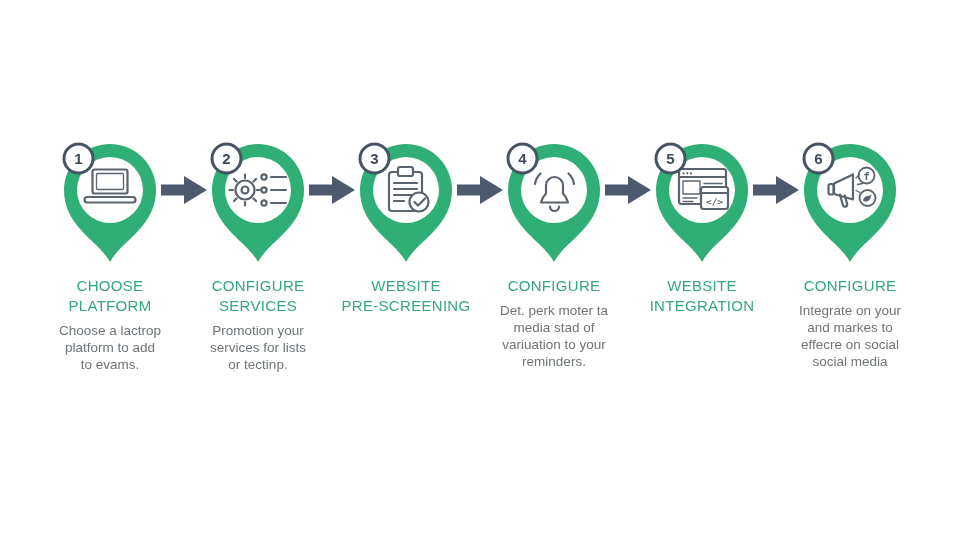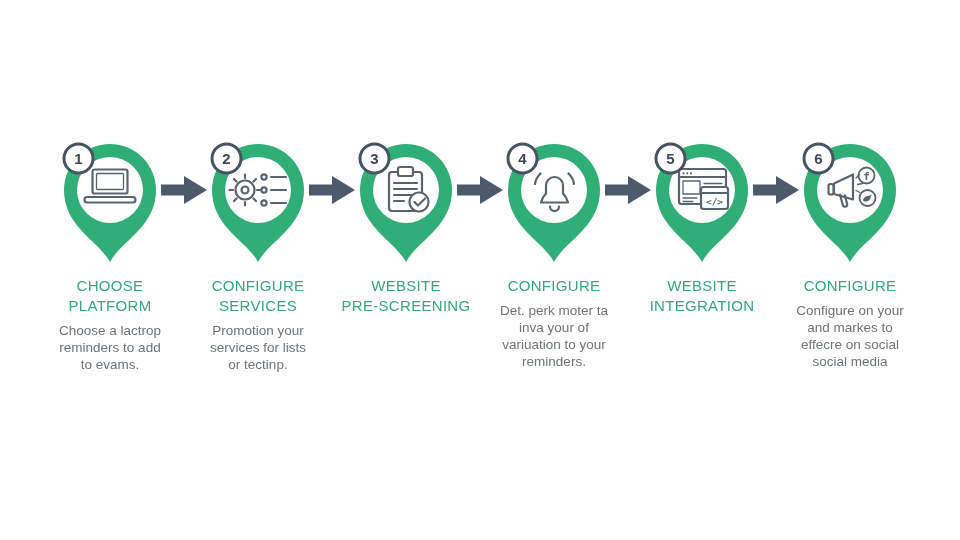"Det. perk moter ta" div.step-desc { text: inva your -> media stad }
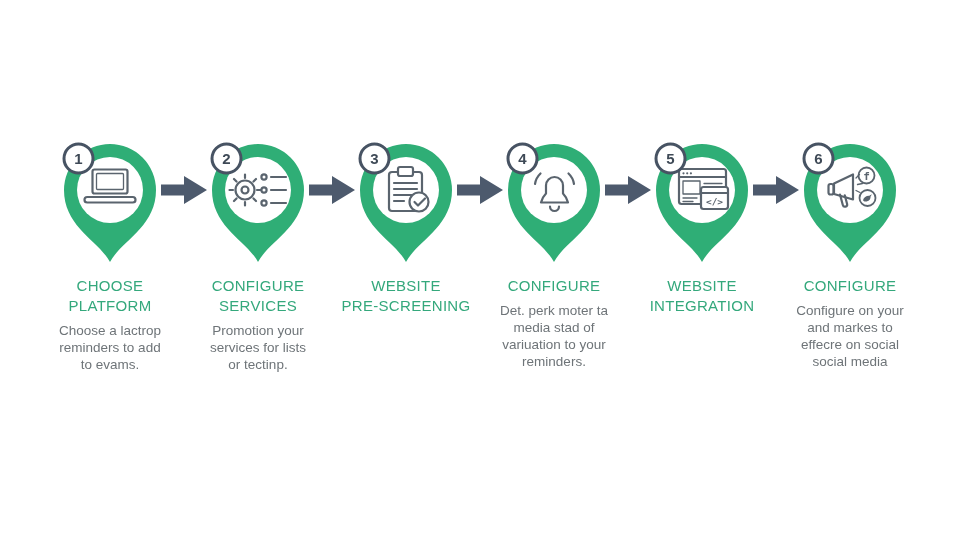"Configure on your" div.step-desc { text: Configure -> Integrate }
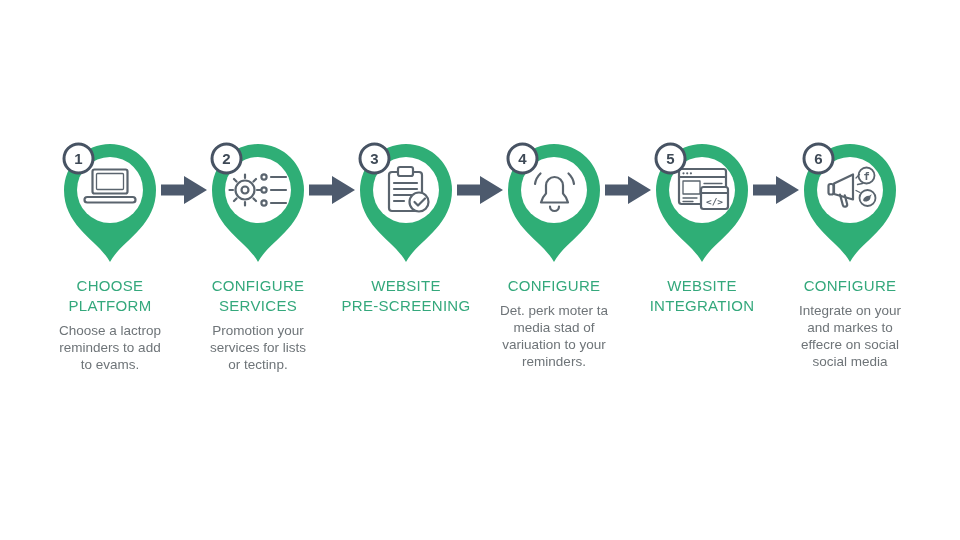"Choose a lactrop" div.step-desc { text: reminders -> platform }
